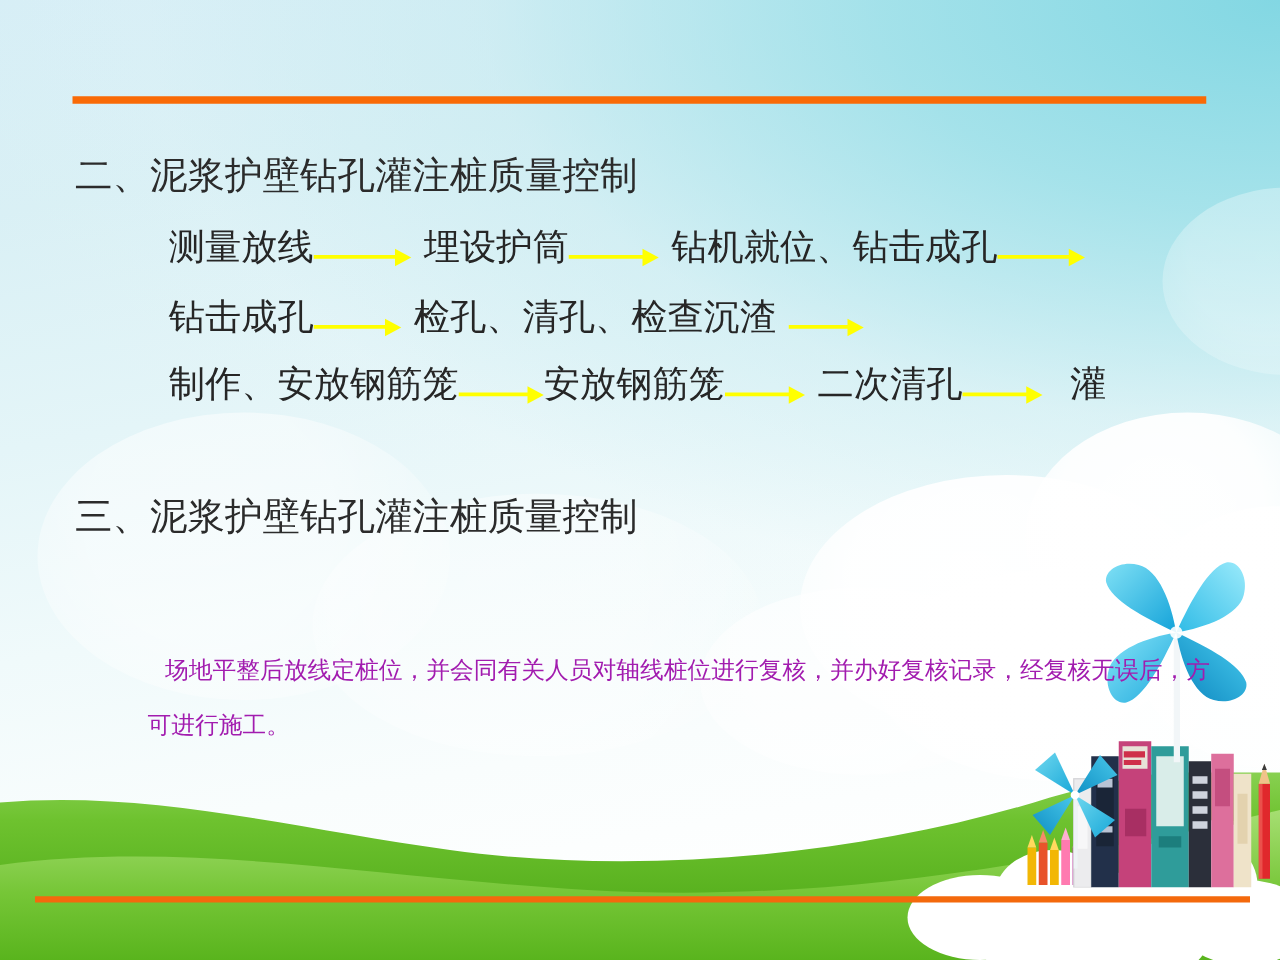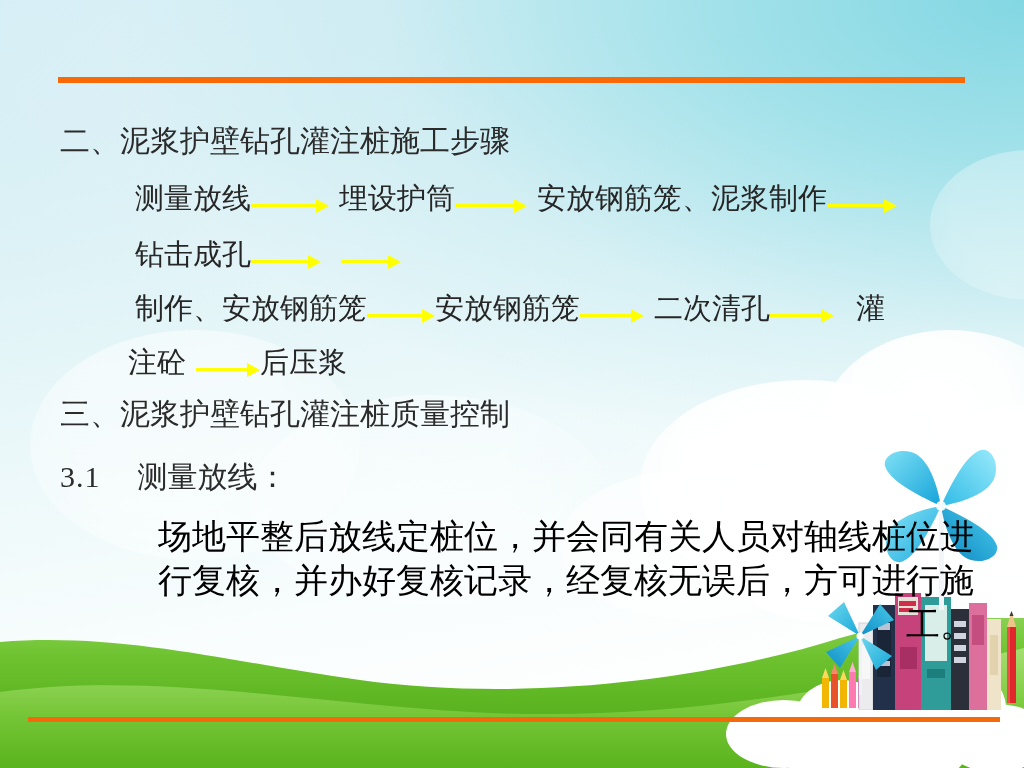"二、泥浆护壁钻孔灌注桩施工步骤" div.heading { text: 施工步骤 -> 质量控制 }
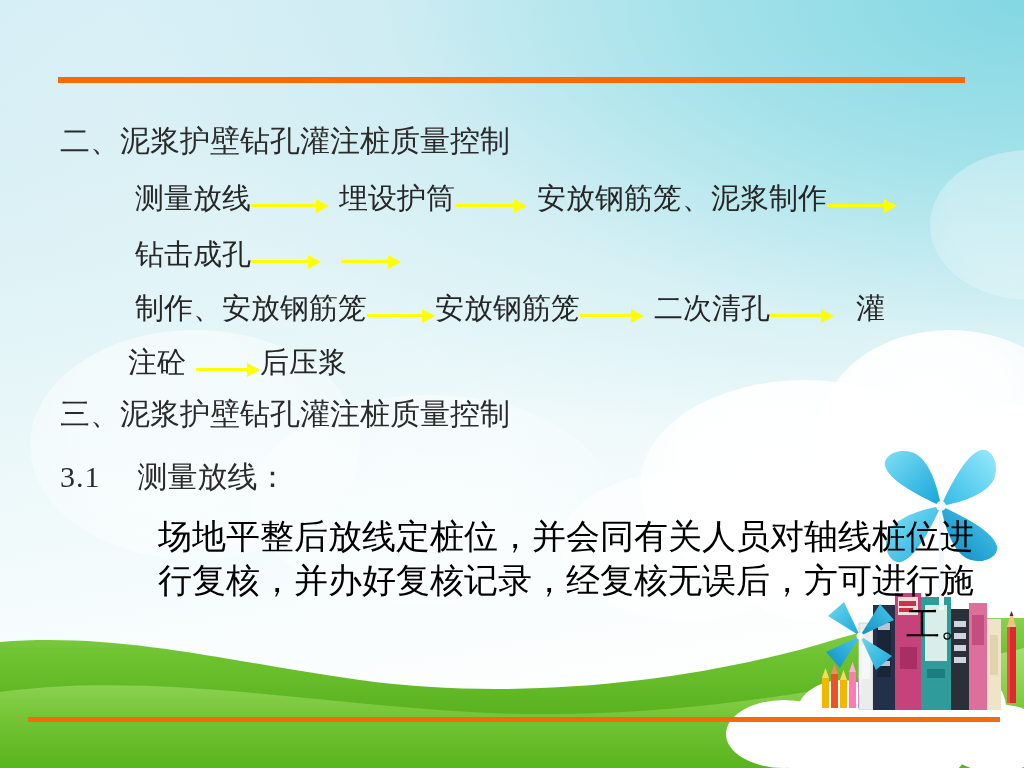"安放钢筋笼、泥浆制作" span.flow-node { text: 安放钢筋笼、泥浆制作 -> 钻机就位、钻击成孔 }
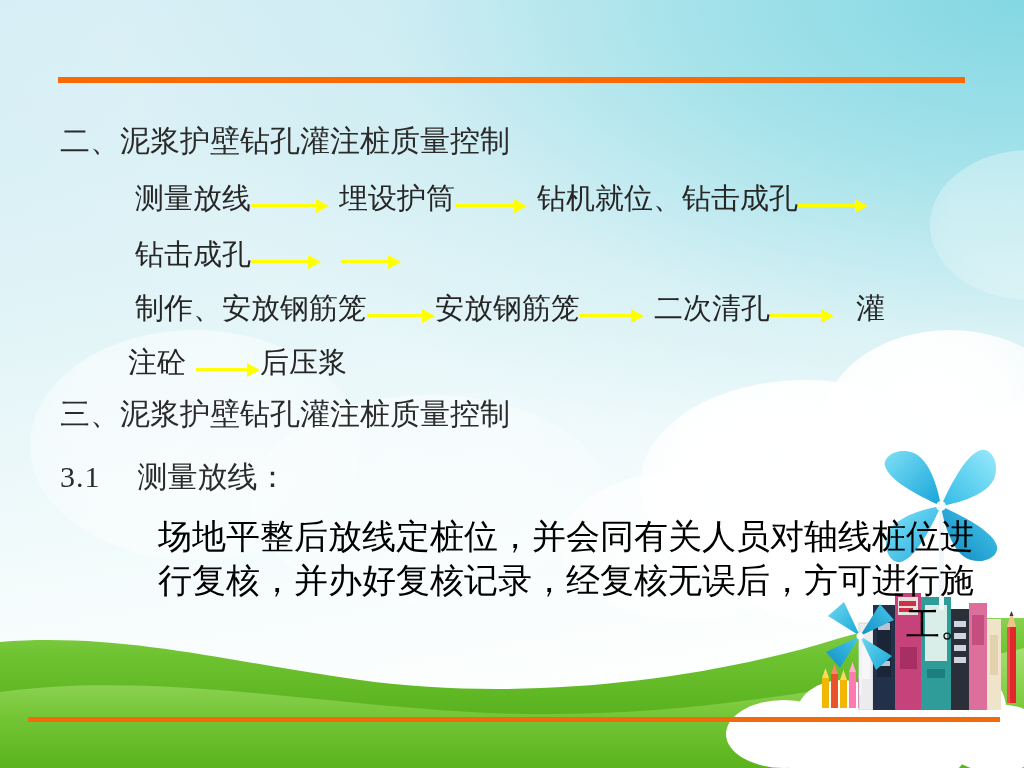"检孔、清孔、检查沉渣" span.flow-node { html: none -> <span>检孔、清孔、检查沉渣</span> }
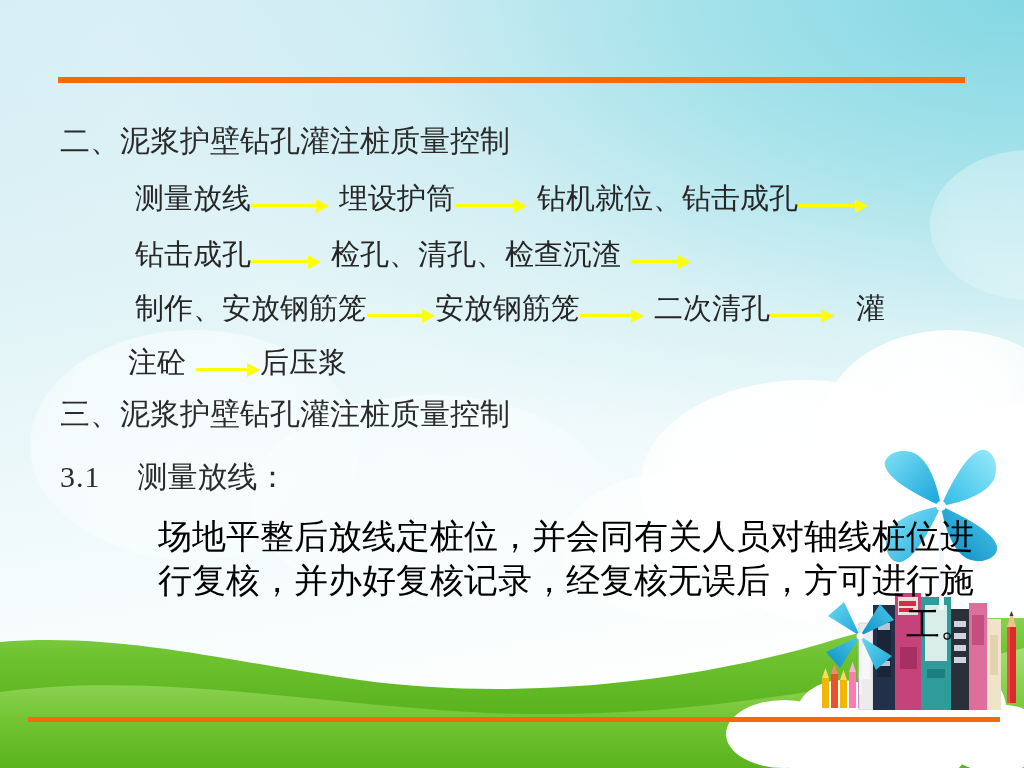"注砼" div.flow-row { html: <div> <span>注砼</span> <span></span> <span> <span></span> <span></span> </span> <span>后压浆</span> </div> -> none }
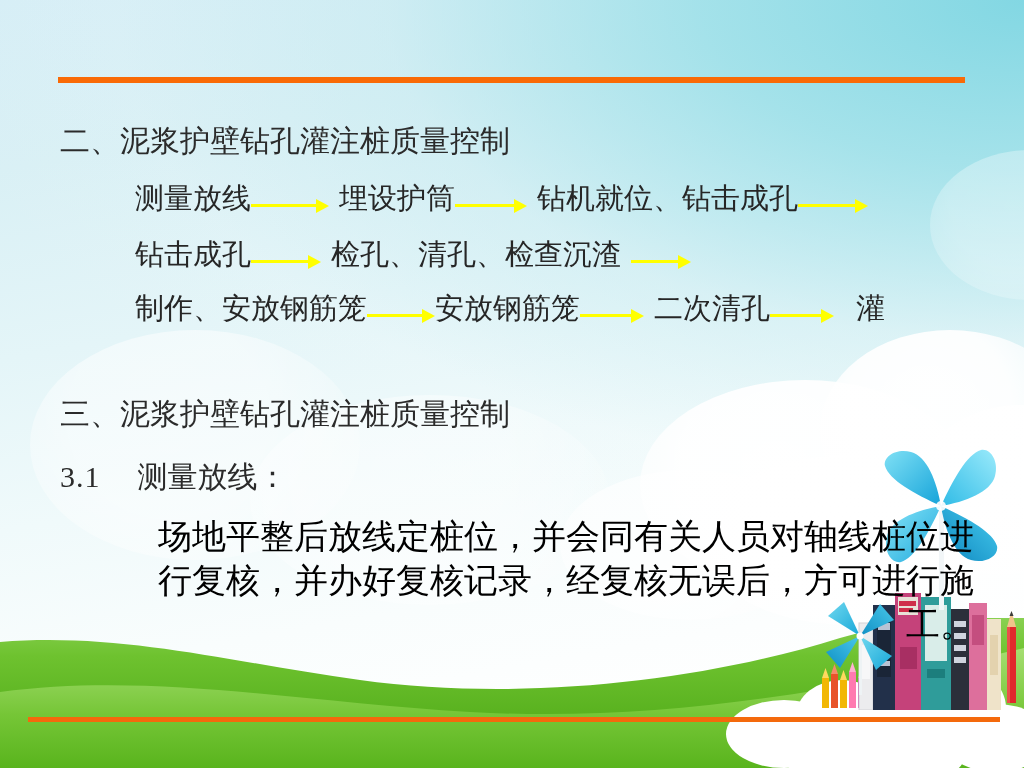"3.1 测量放线：" div.heading { html: <div> <span>3.1</span> <span></span> <span>测量放线：</span> </div> -> none }
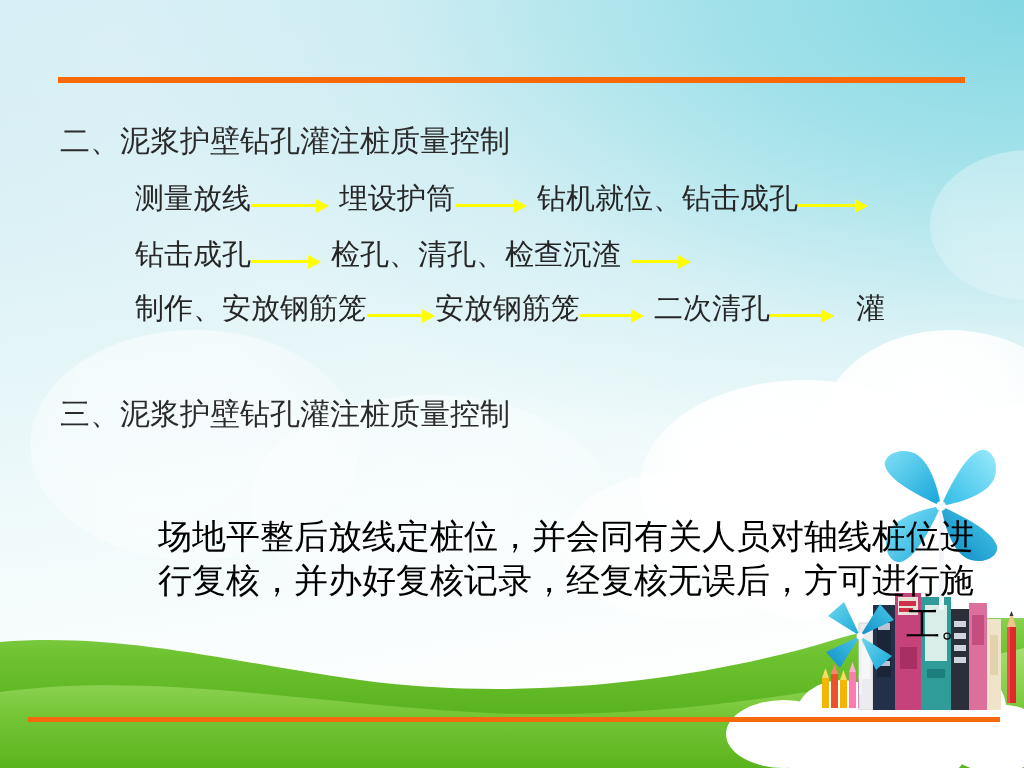"场地平整后放线定桩位，并会同有关人员对轴线桩位进行复核，并办好复核记录，经复核无" .para { color: #000000 -> #a21caf; font-size: 34px -> 19px; text-align: right -> none }
